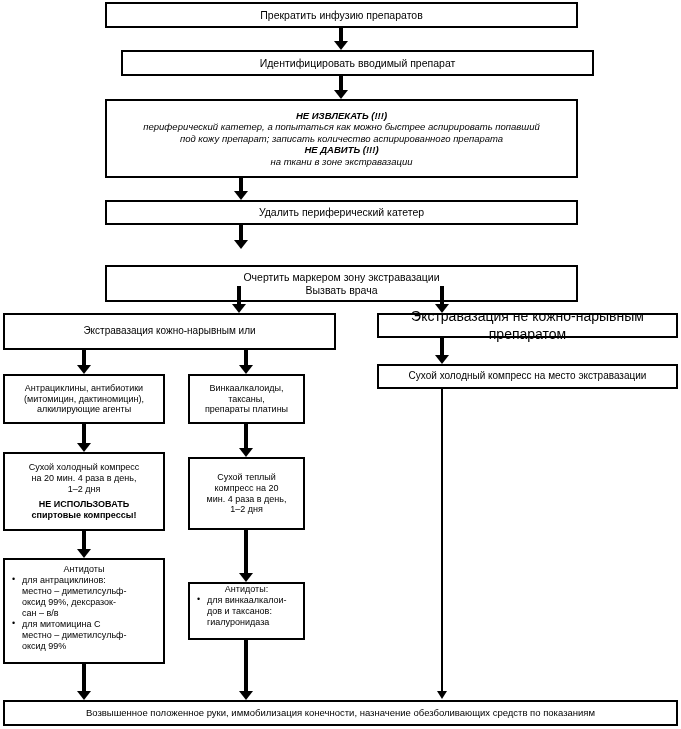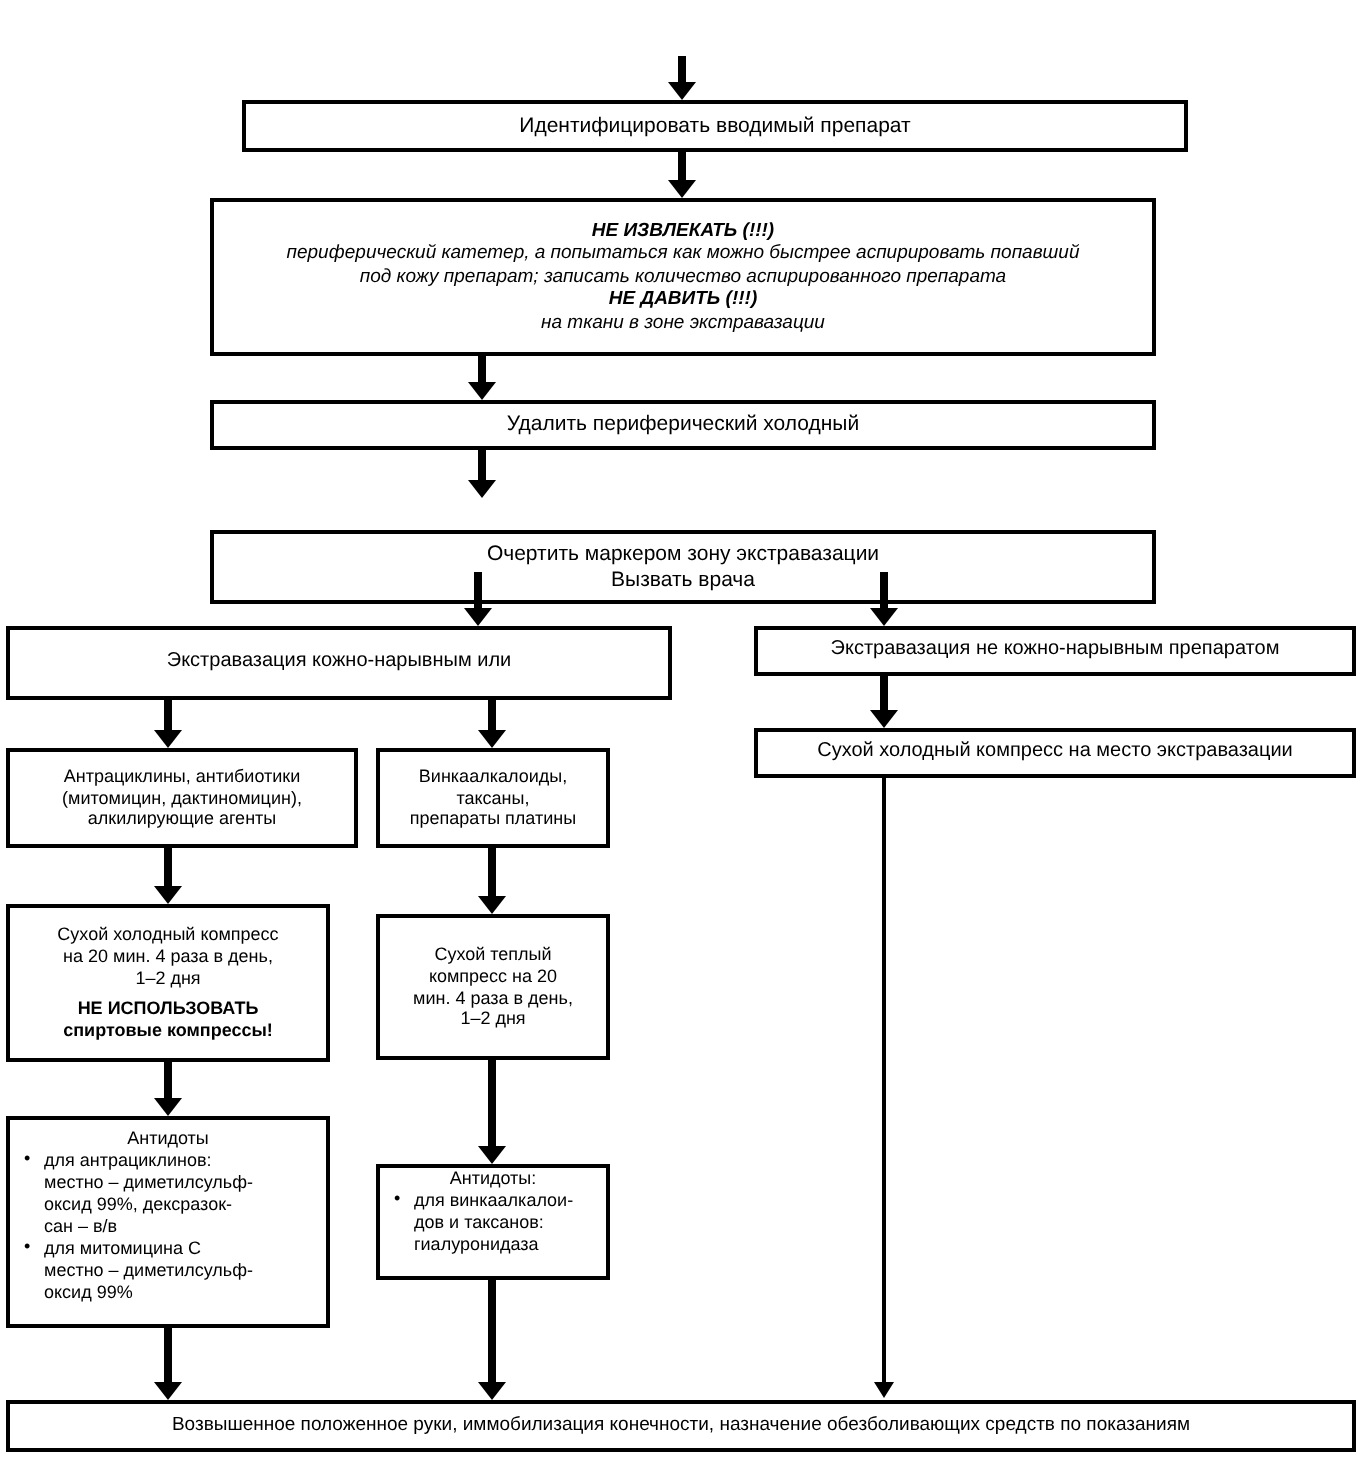"Прекратить инфузию препаратов" div.box { html: none -> <div> <span>Прекратить инфузию препаратов</span> </div> }
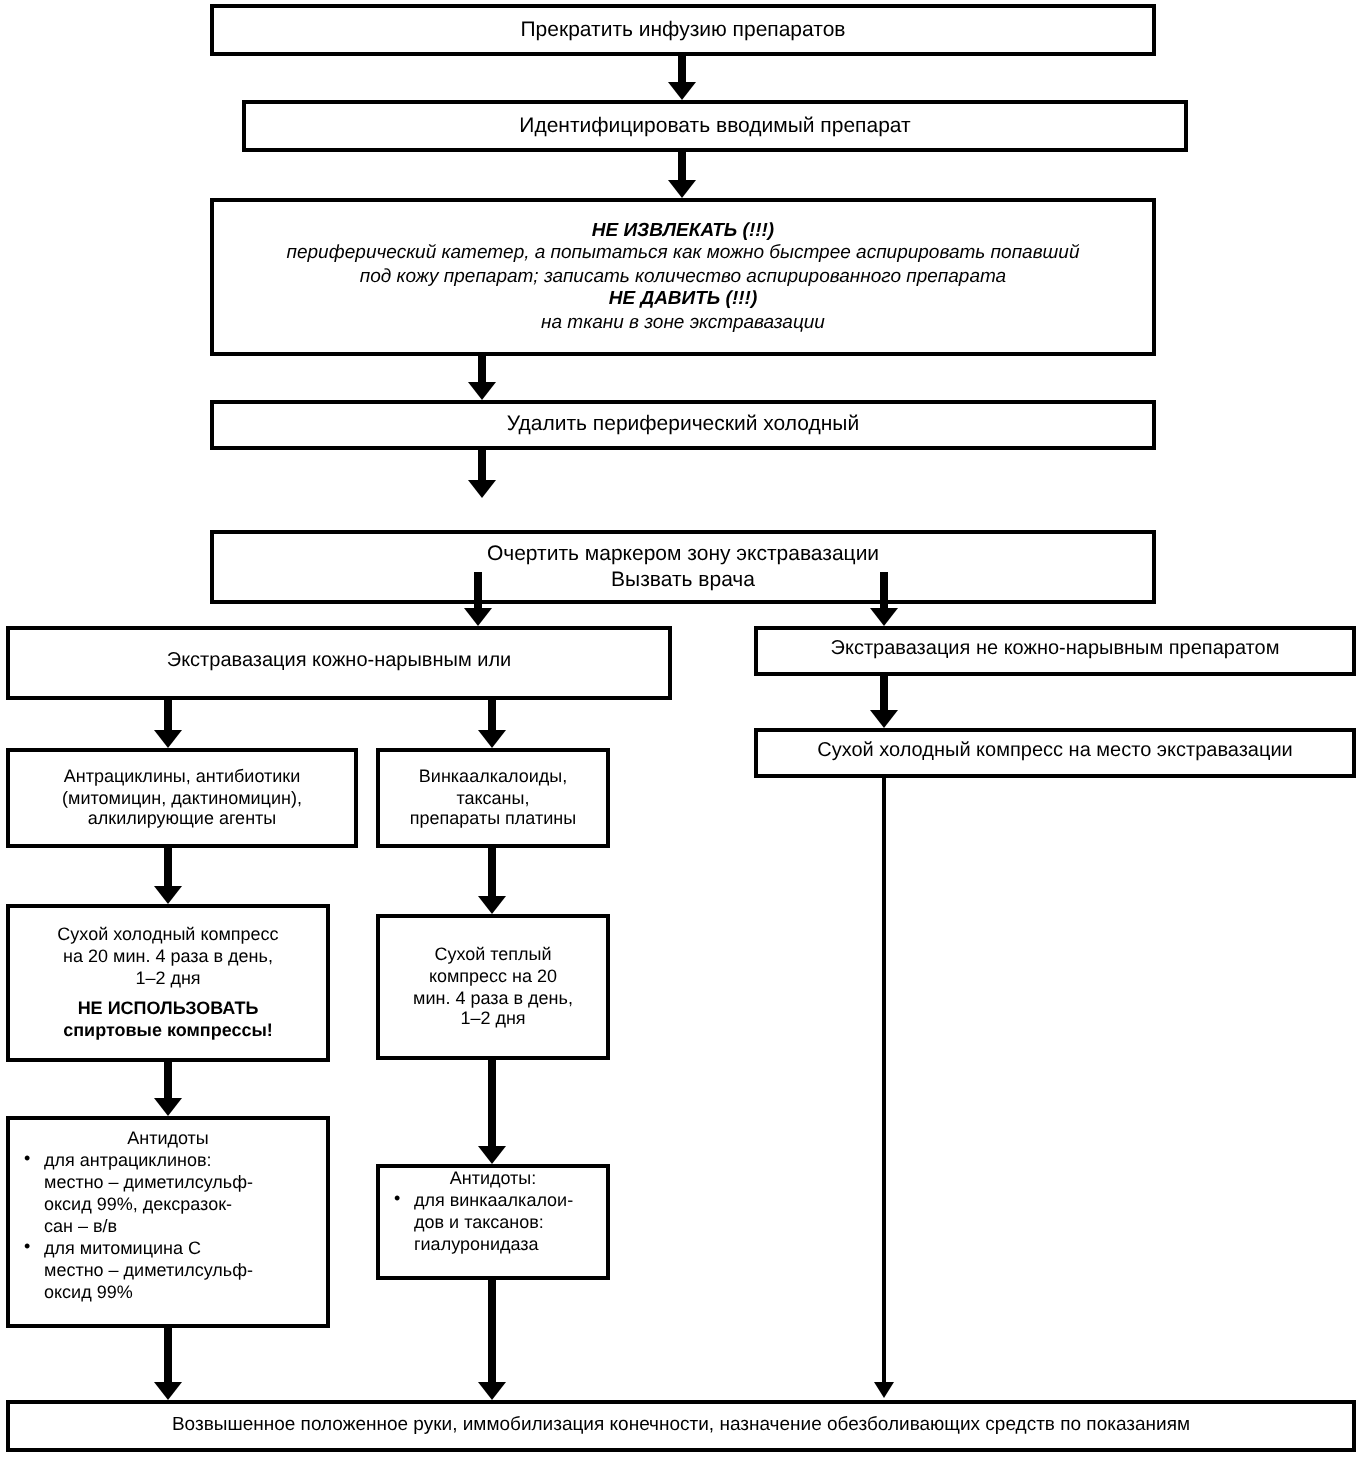"Удалить периферический холодный" span.ln { text: холодный -> катетер }
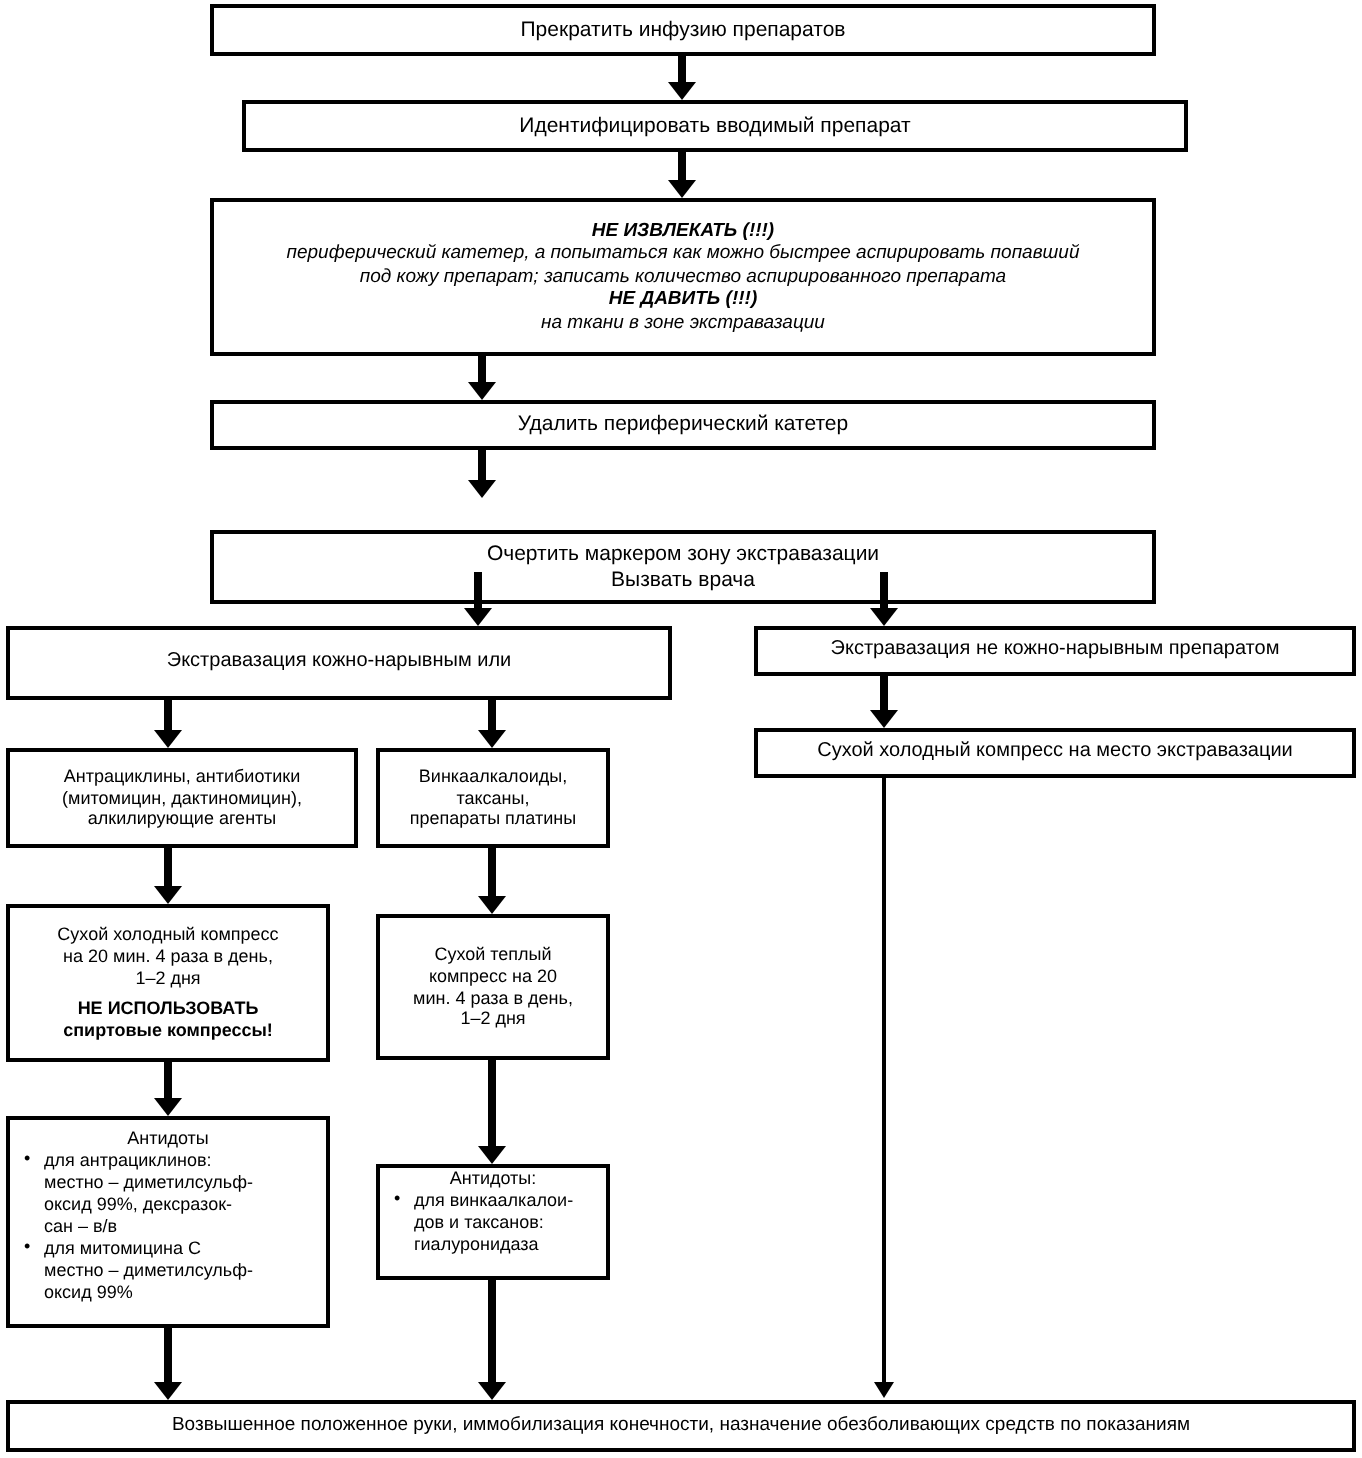"Экстравазация не кожно-нарывным" div.box { font-size: 10px -> 14px }
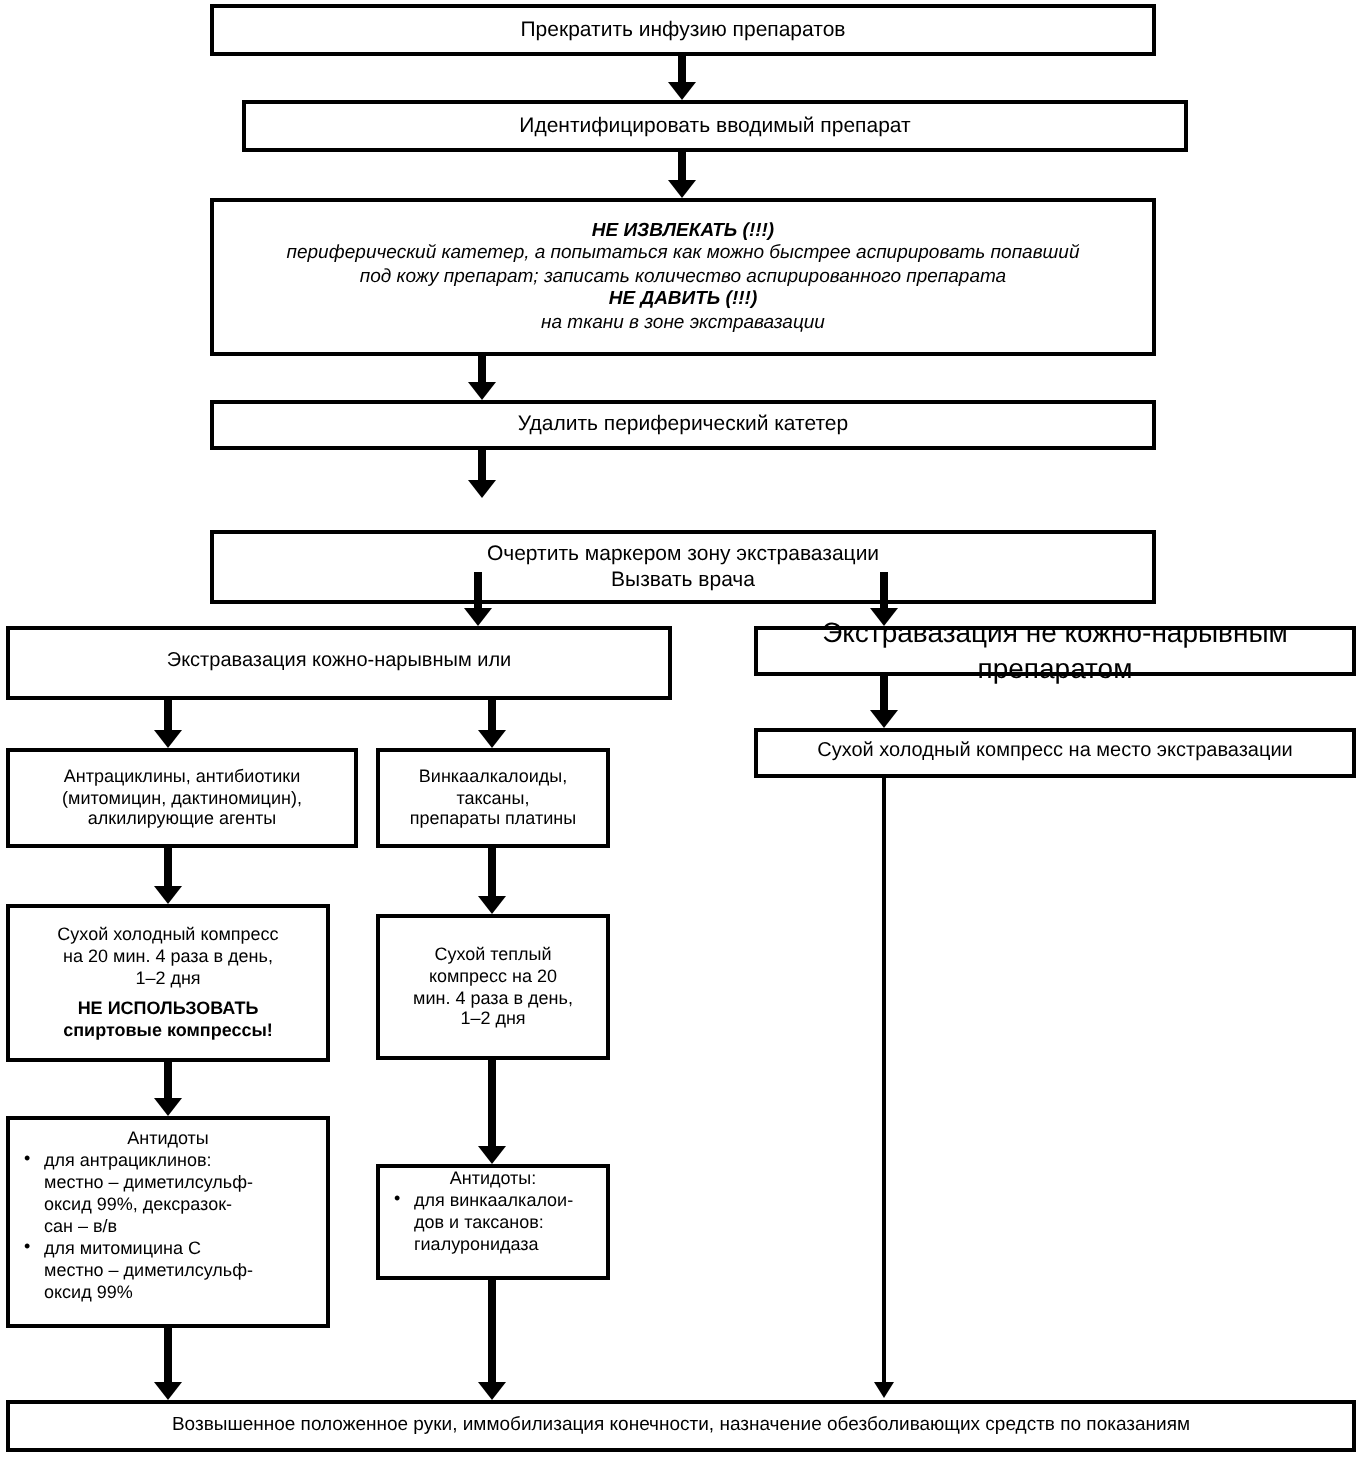"Антрациклины, антибиотики" div.box { width: 176px -> 162px }
